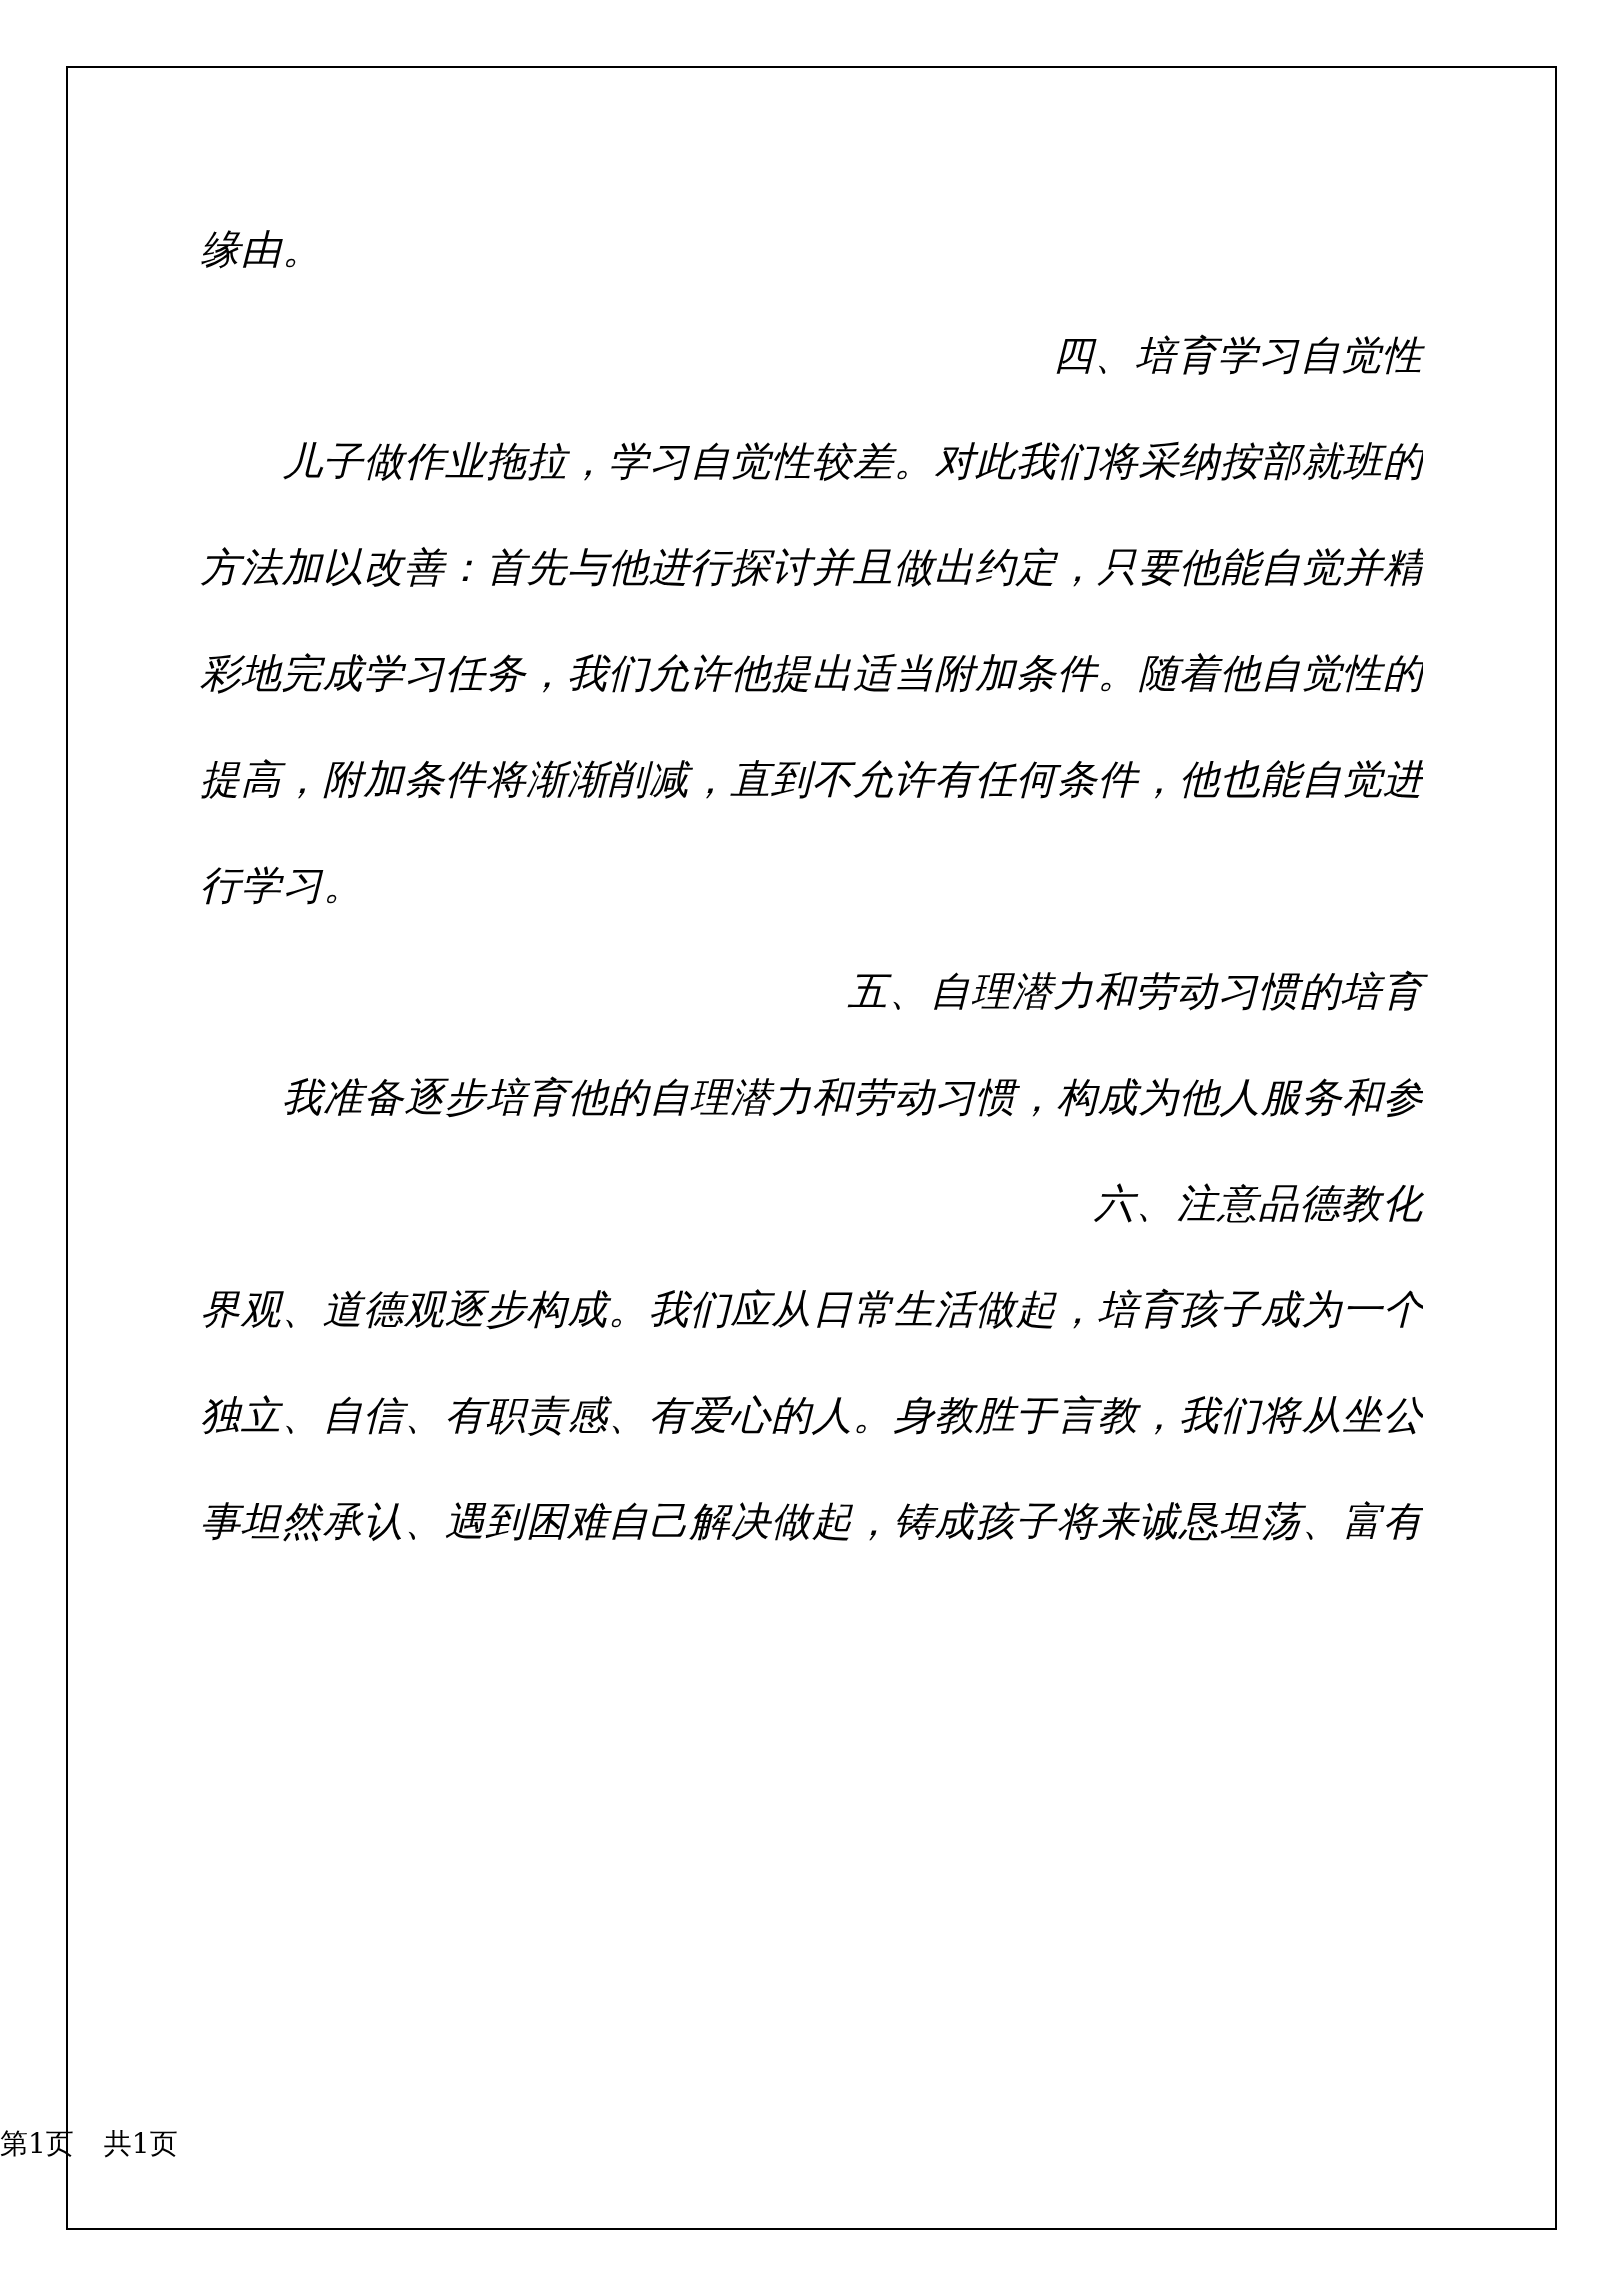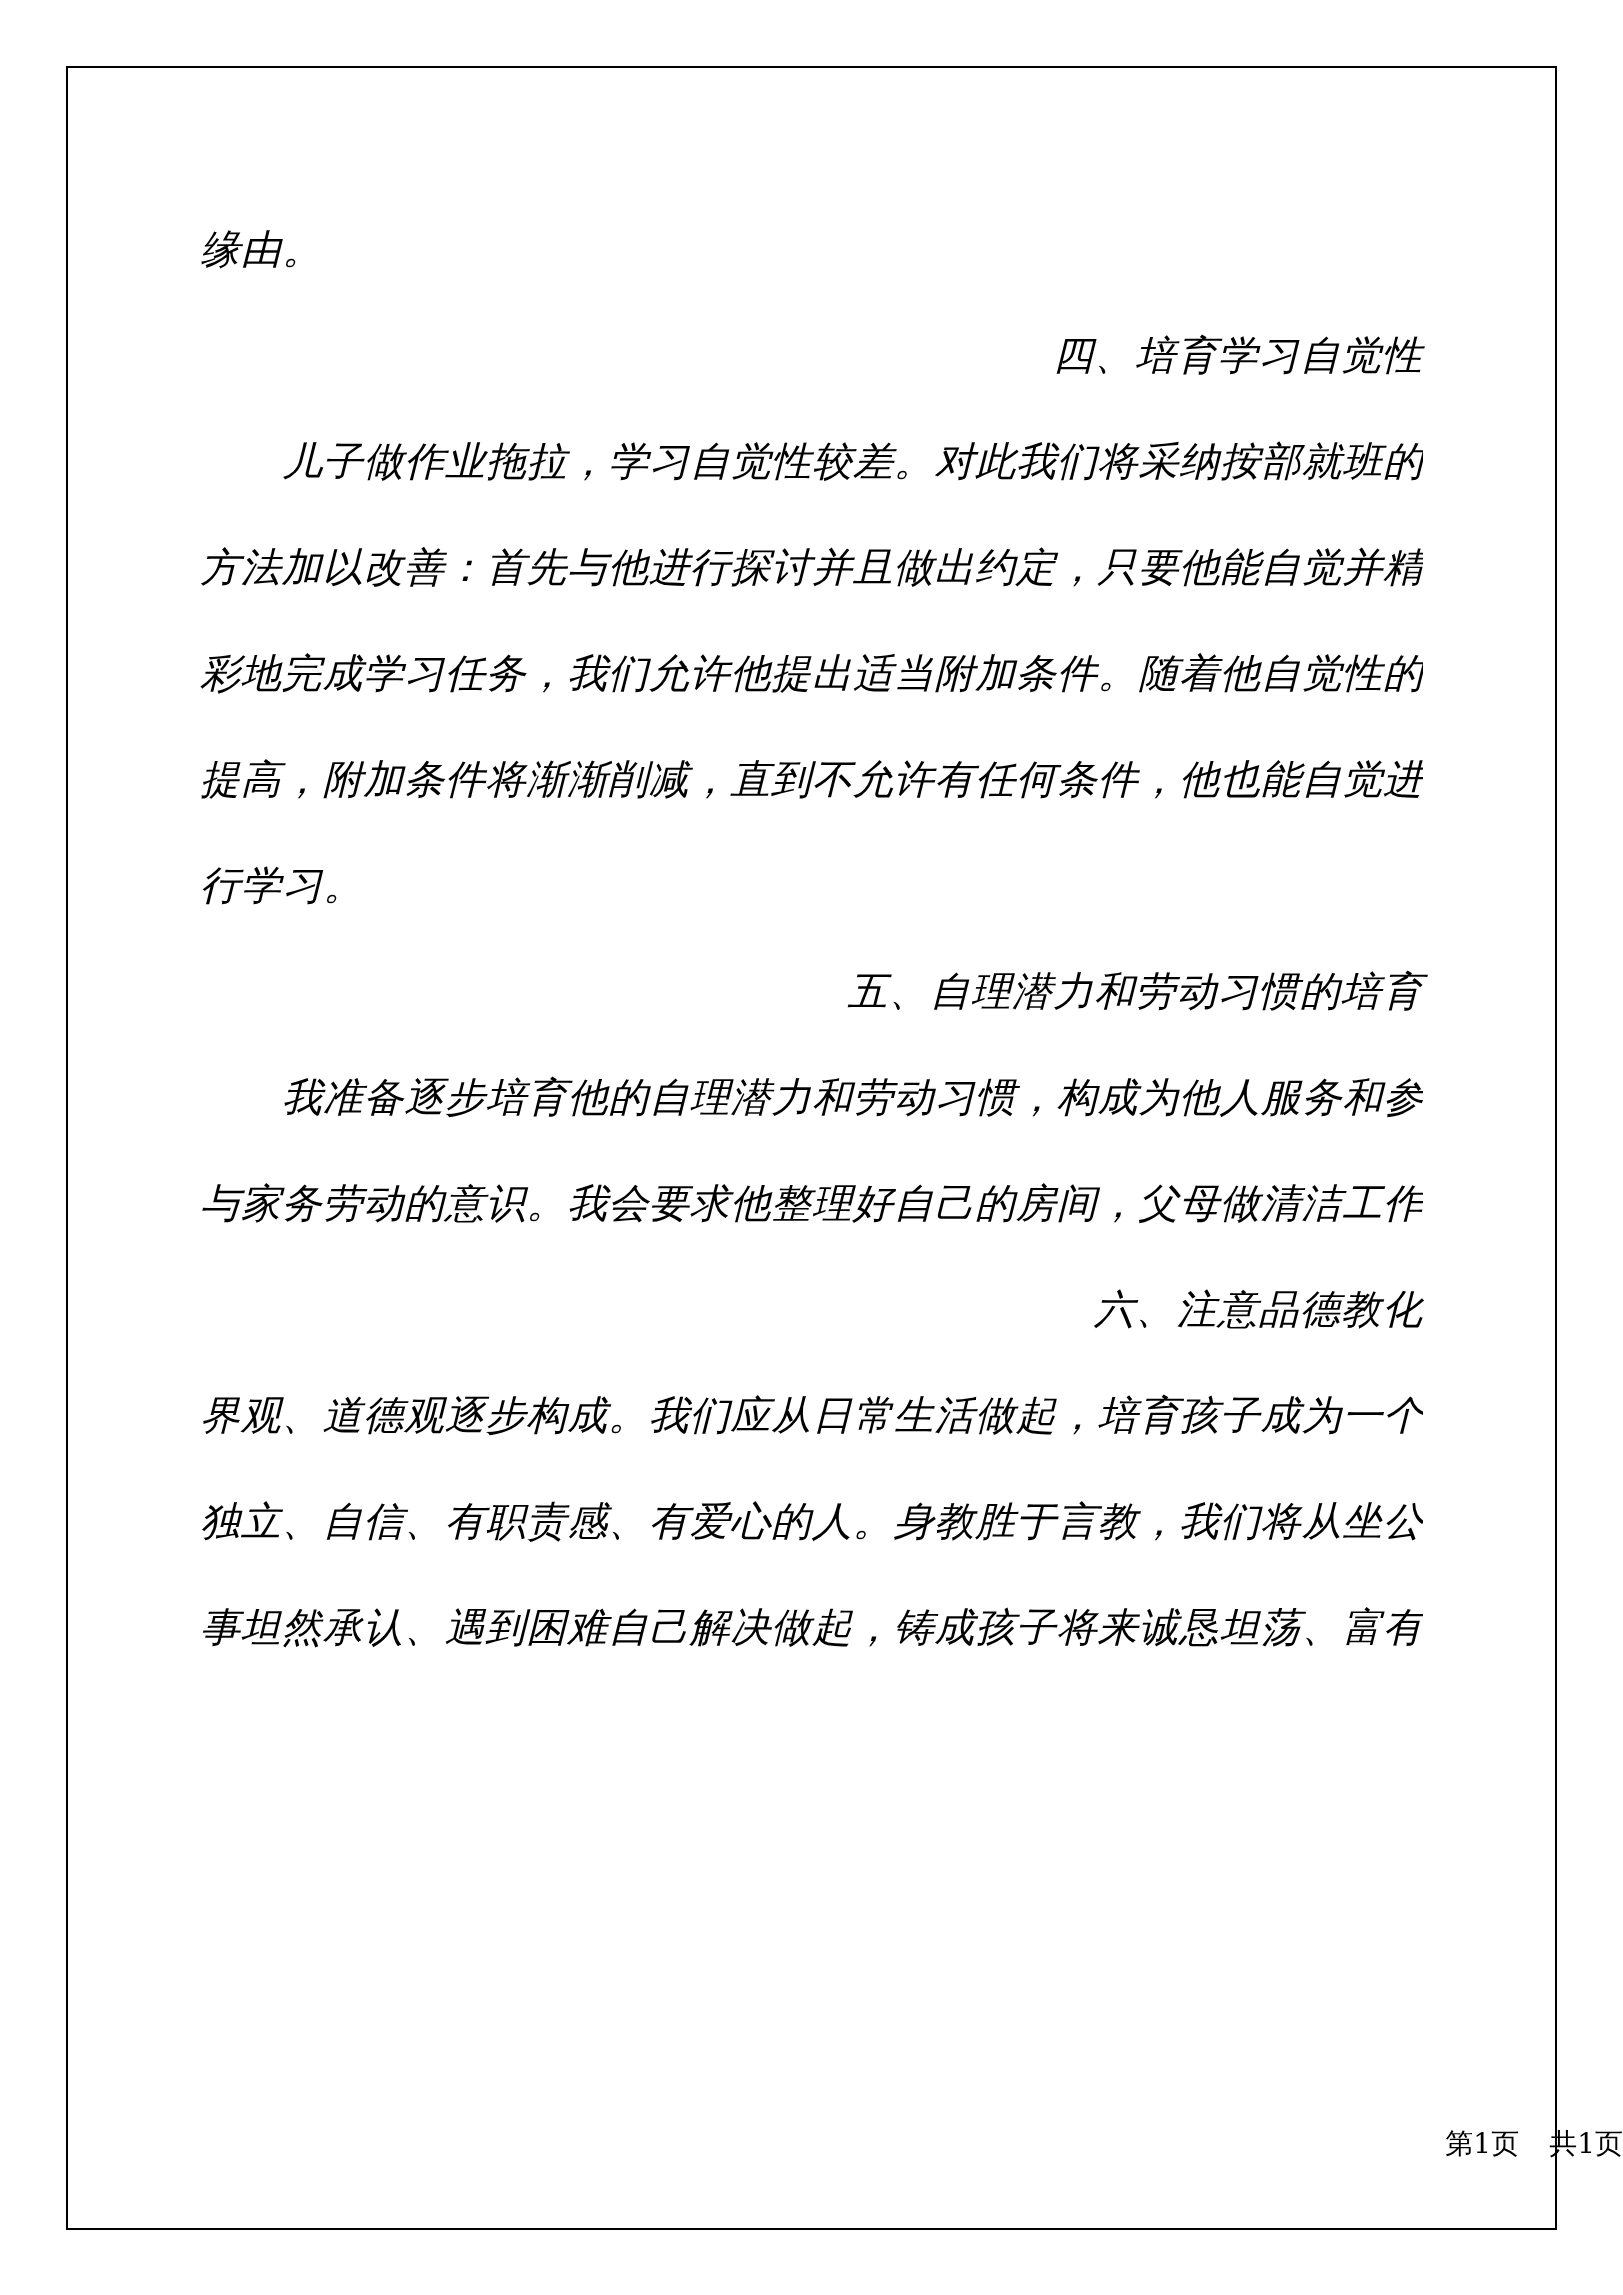"与家务劳动的意识。我会要求他整理好自己的房间，父母做清洁工作" div.line { html: <div>与家务劳动的意识。我会要求他整理好自己的房间，父母做清洁工作</div> -> none }
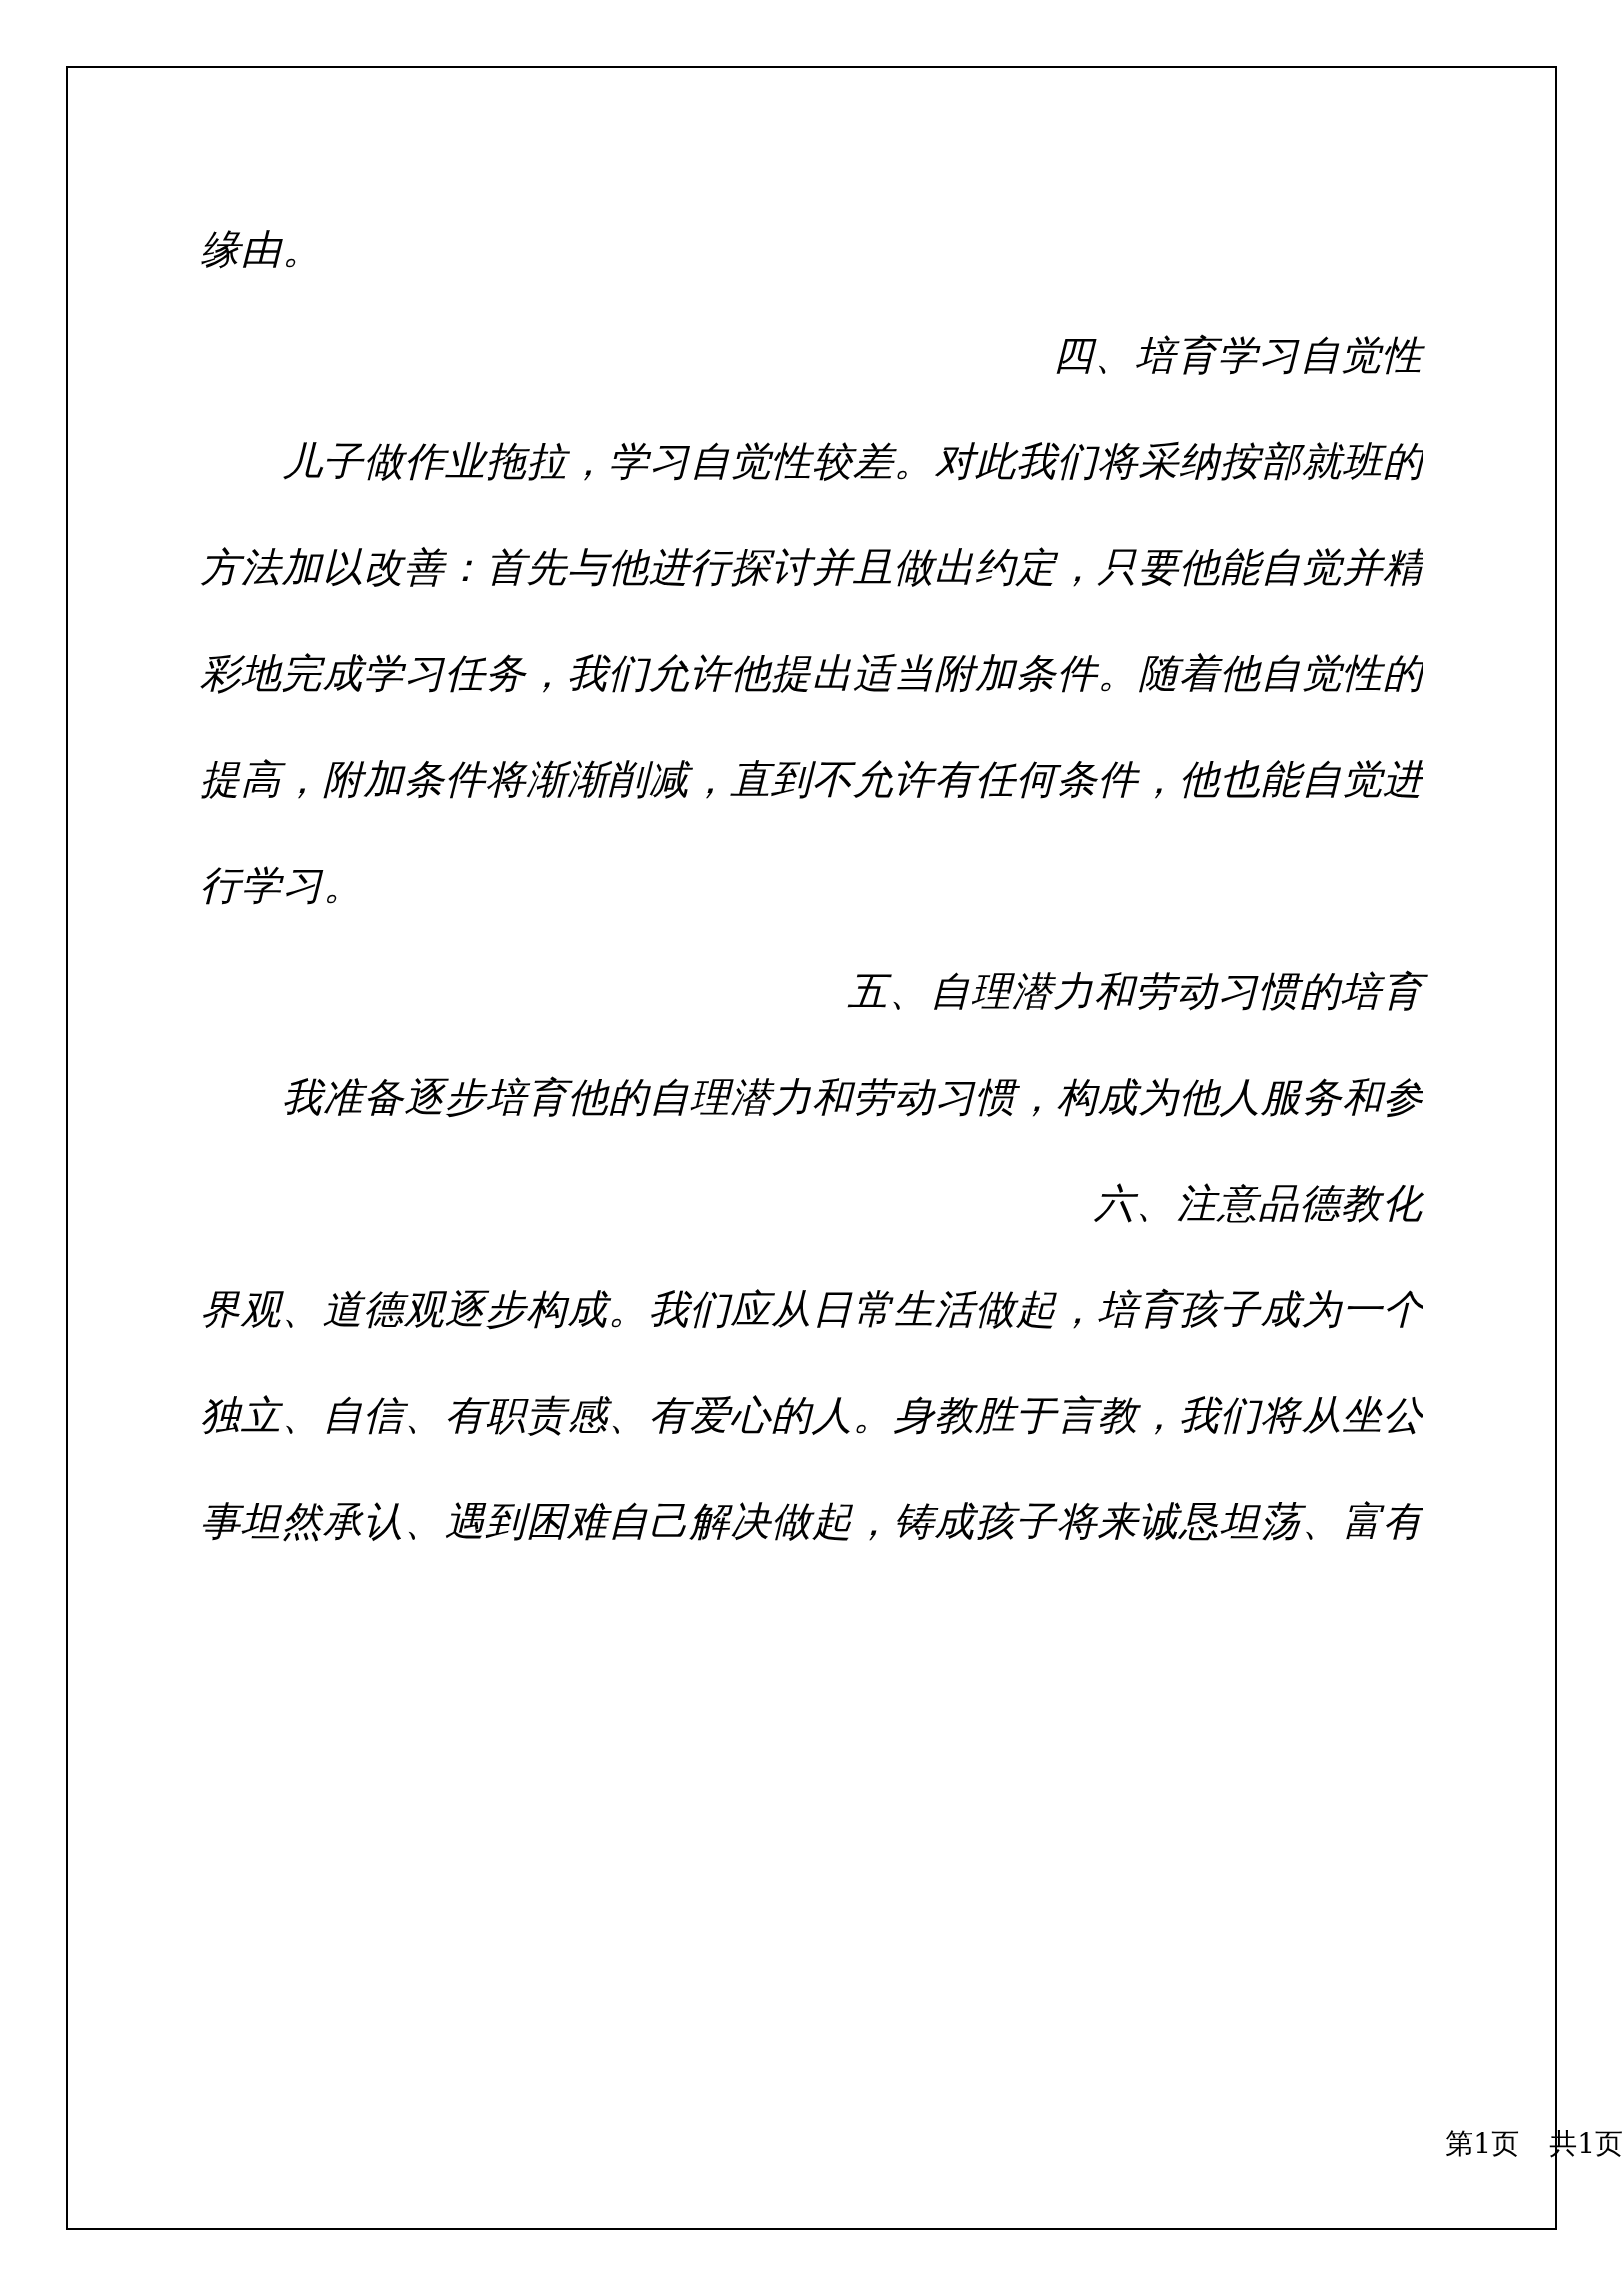"第1页 共1页" .footer { text-align: right -> left }
